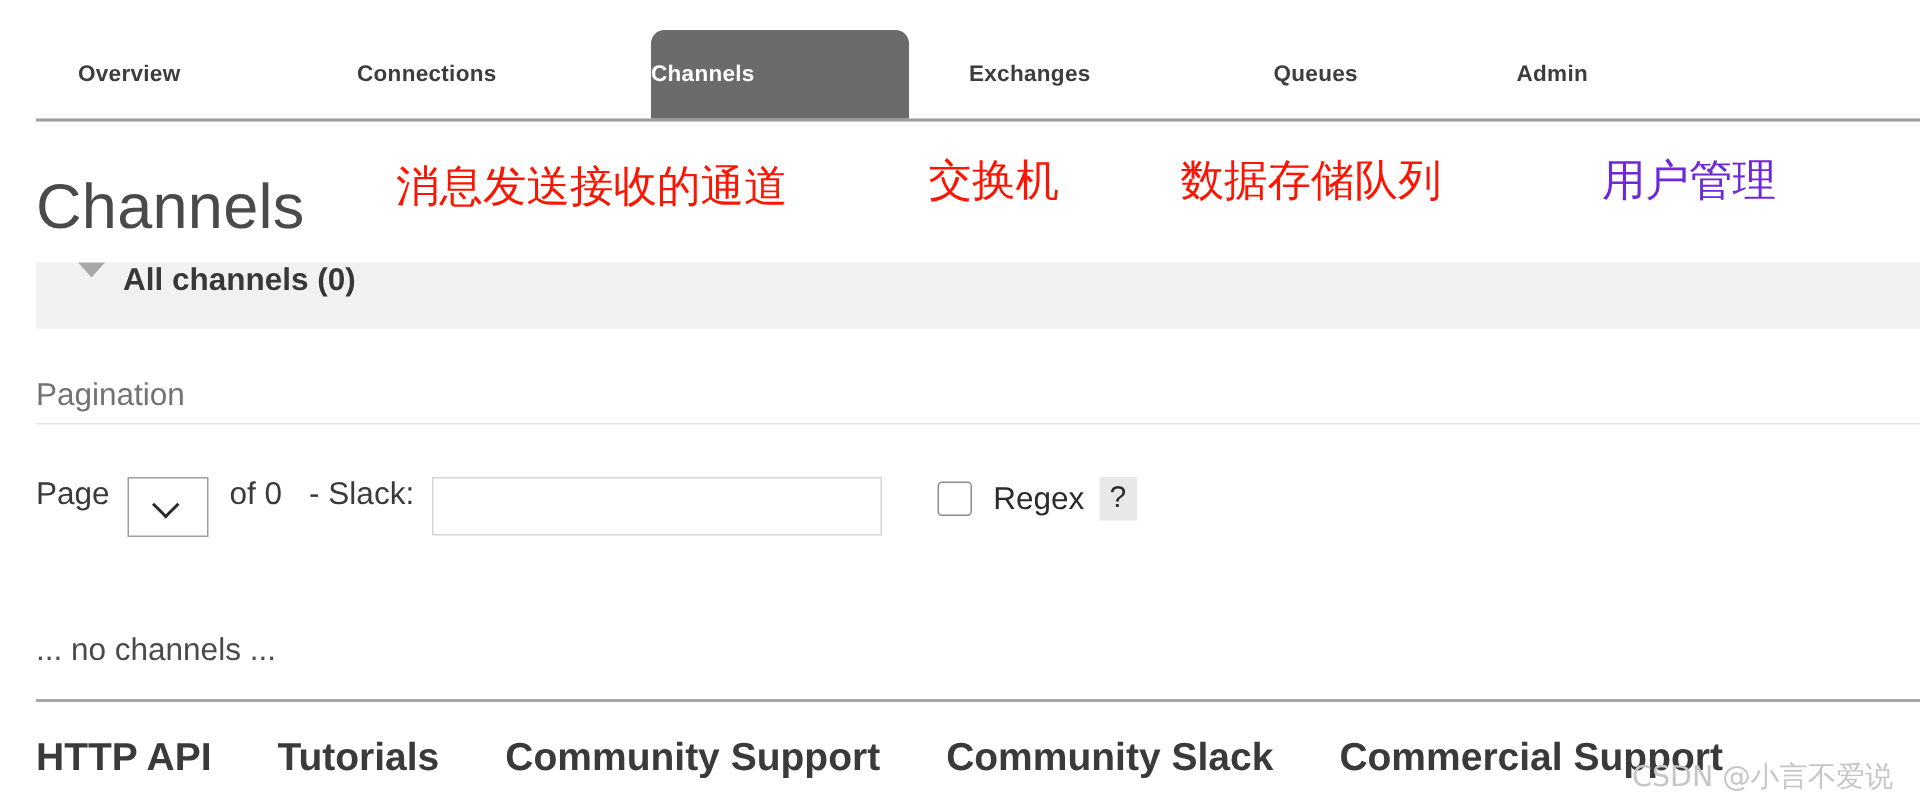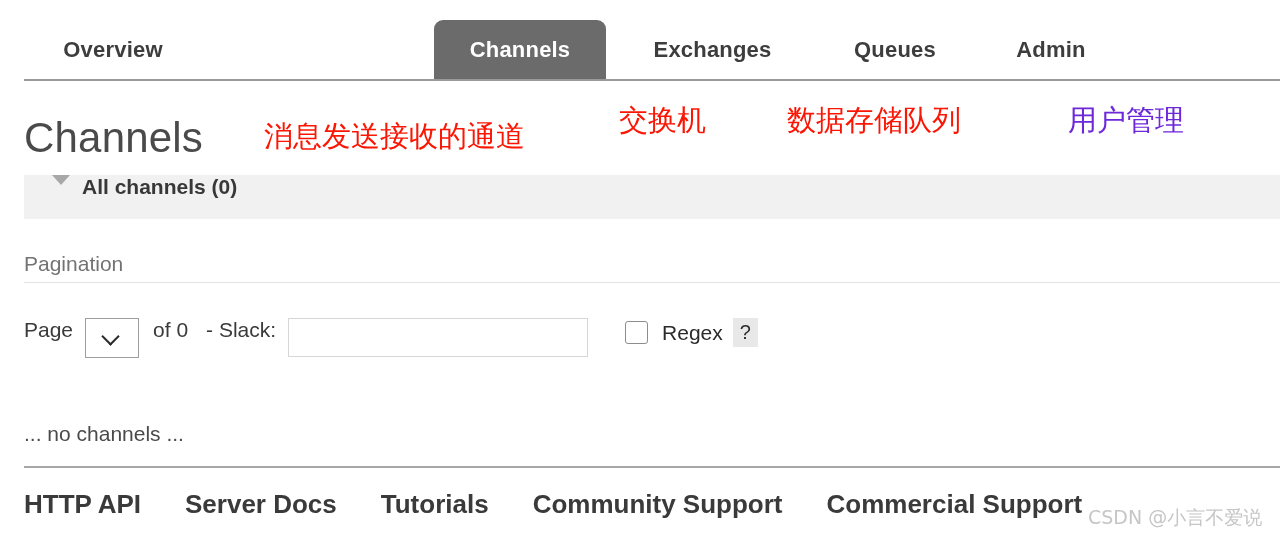"Overview" .tab { font-size: 22px -> 15px; justify-content: center -> none }
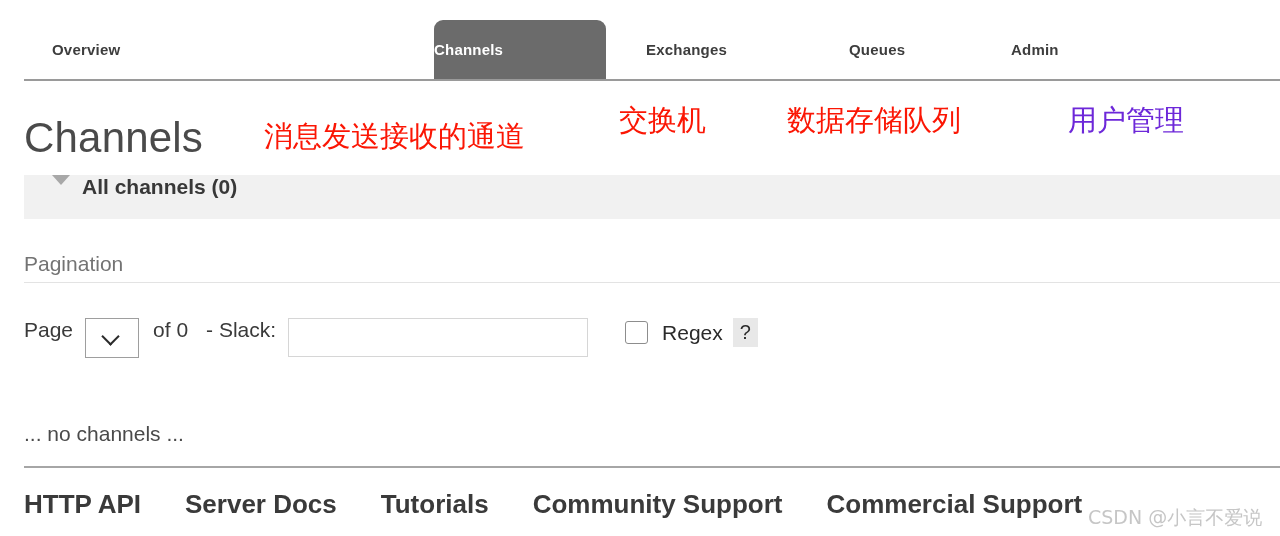"Connections" div.tab { html: none -> <div> <span>Connections</span> </div> }
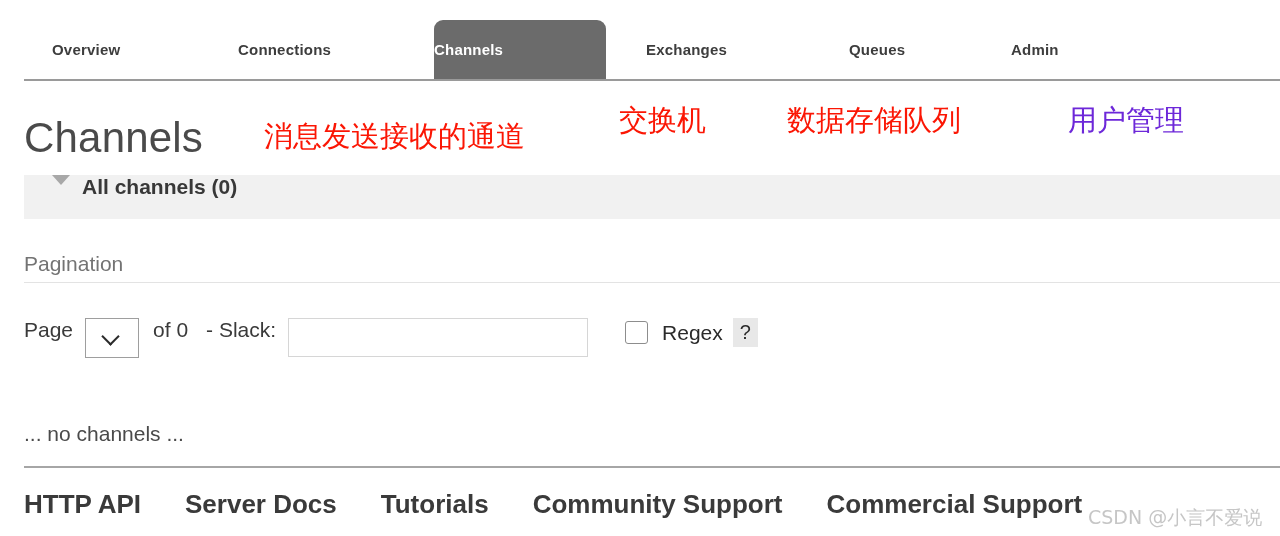"消息发送接收的通道" div.annotation { top: 122px -> 110px }
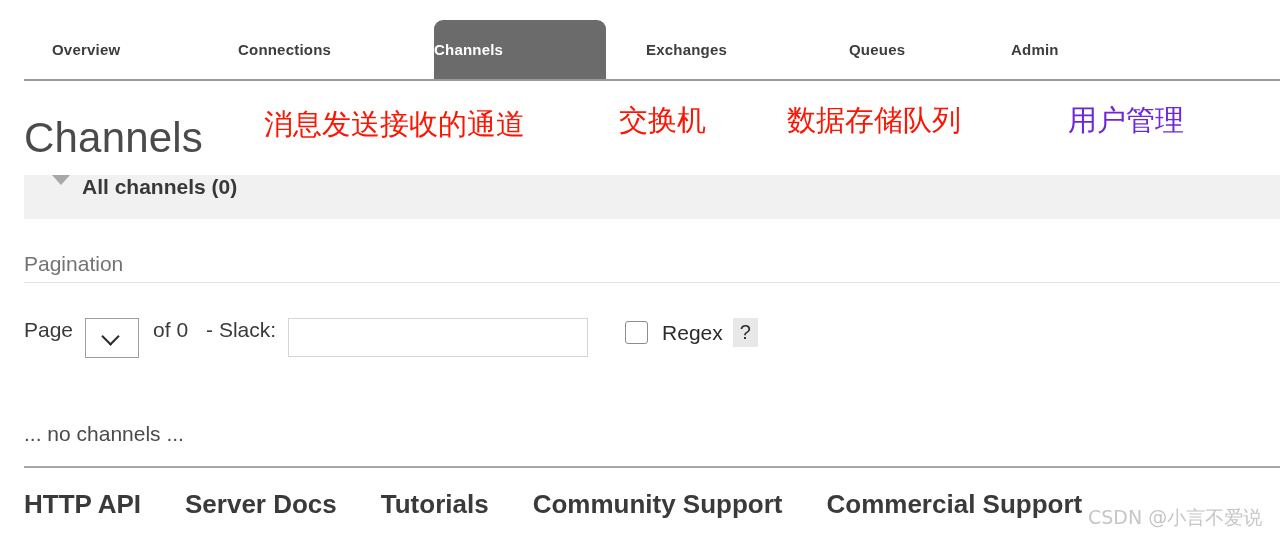"Server Docs" a.footer-link { html: <a>Server Docs</a> -> none }
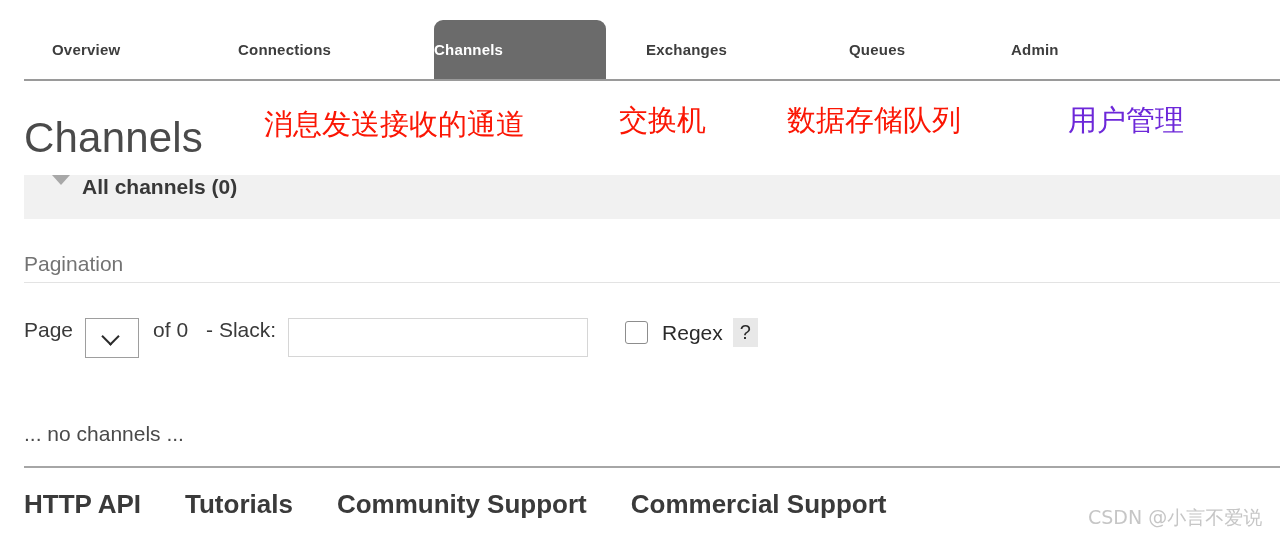"Community Slack" a.footer-link { html: none -> <a>Community Slack</a> }
